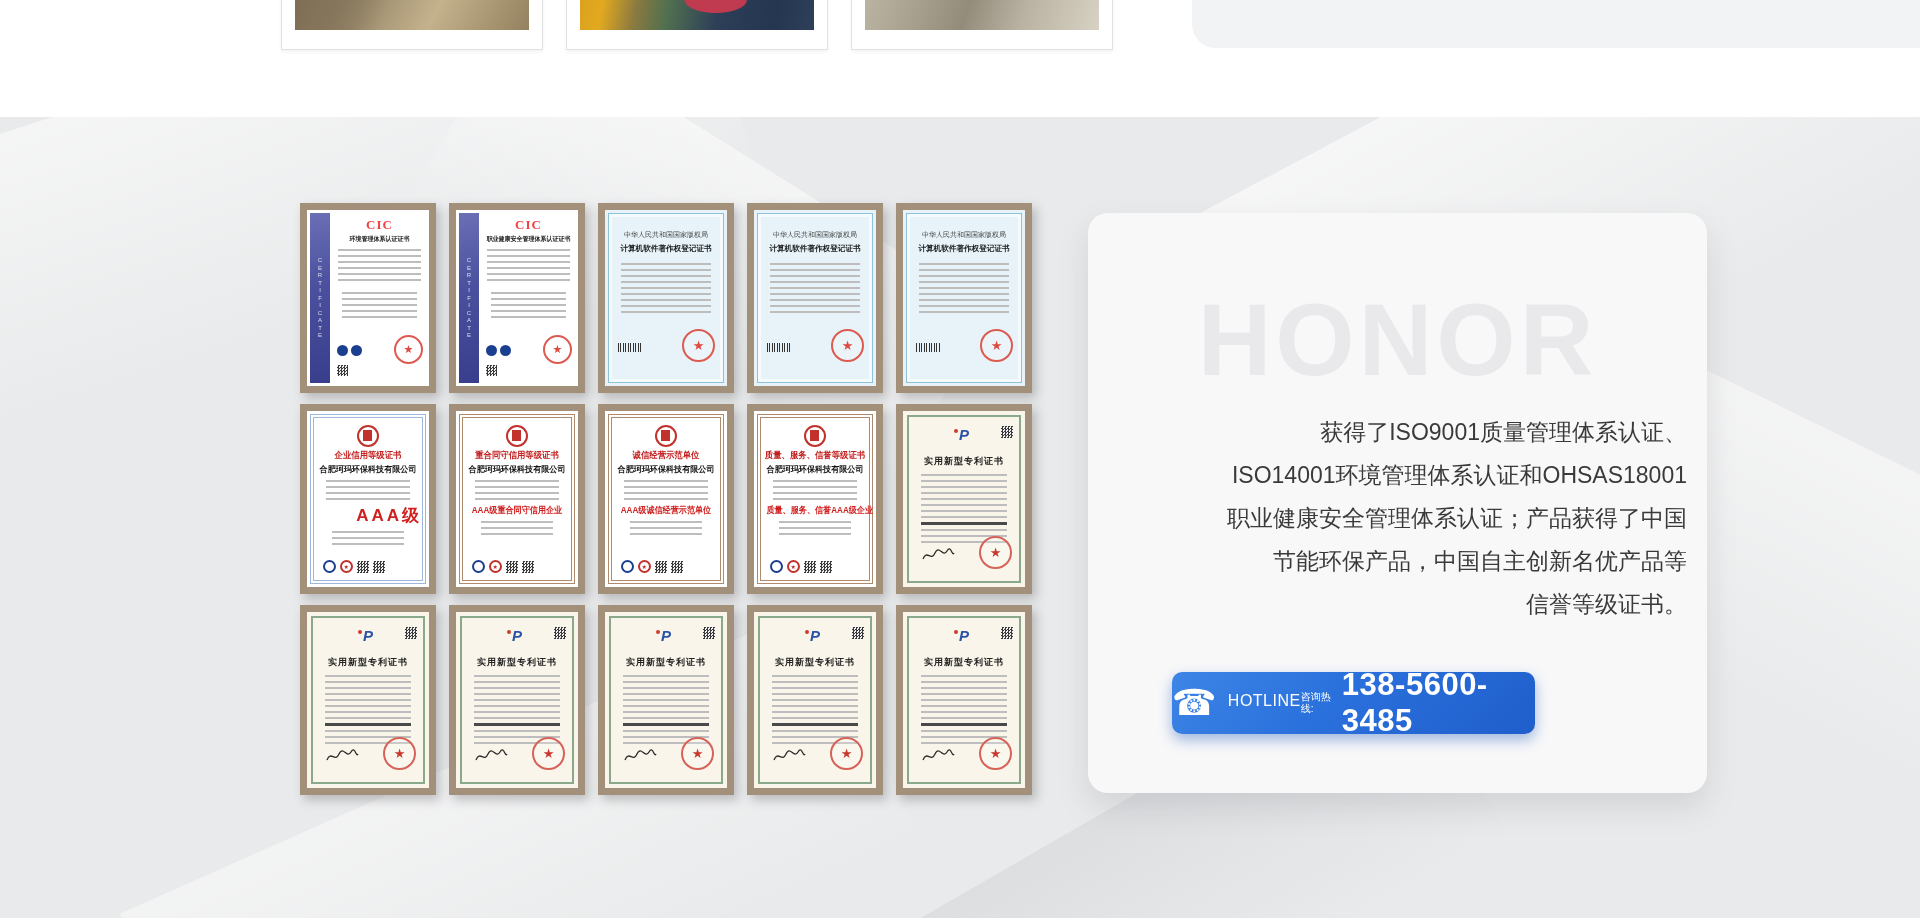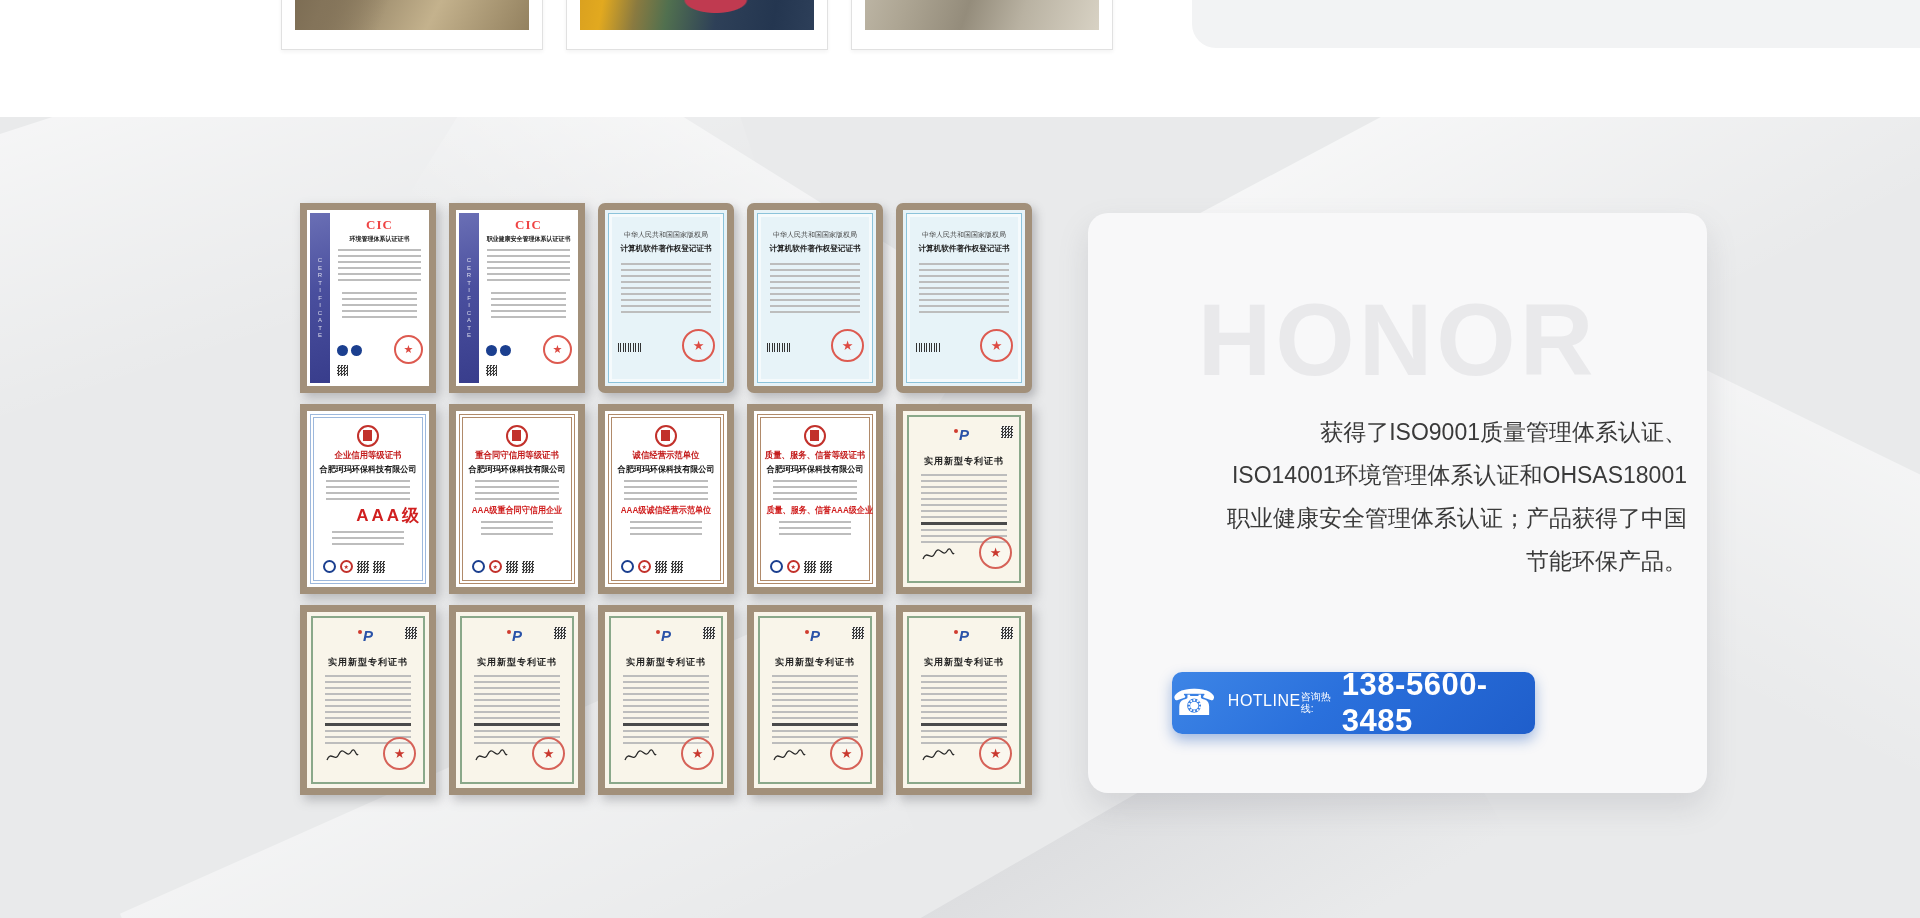"中华人民共和国国家版权局" .t-copy { border-radius: 7px -> none }
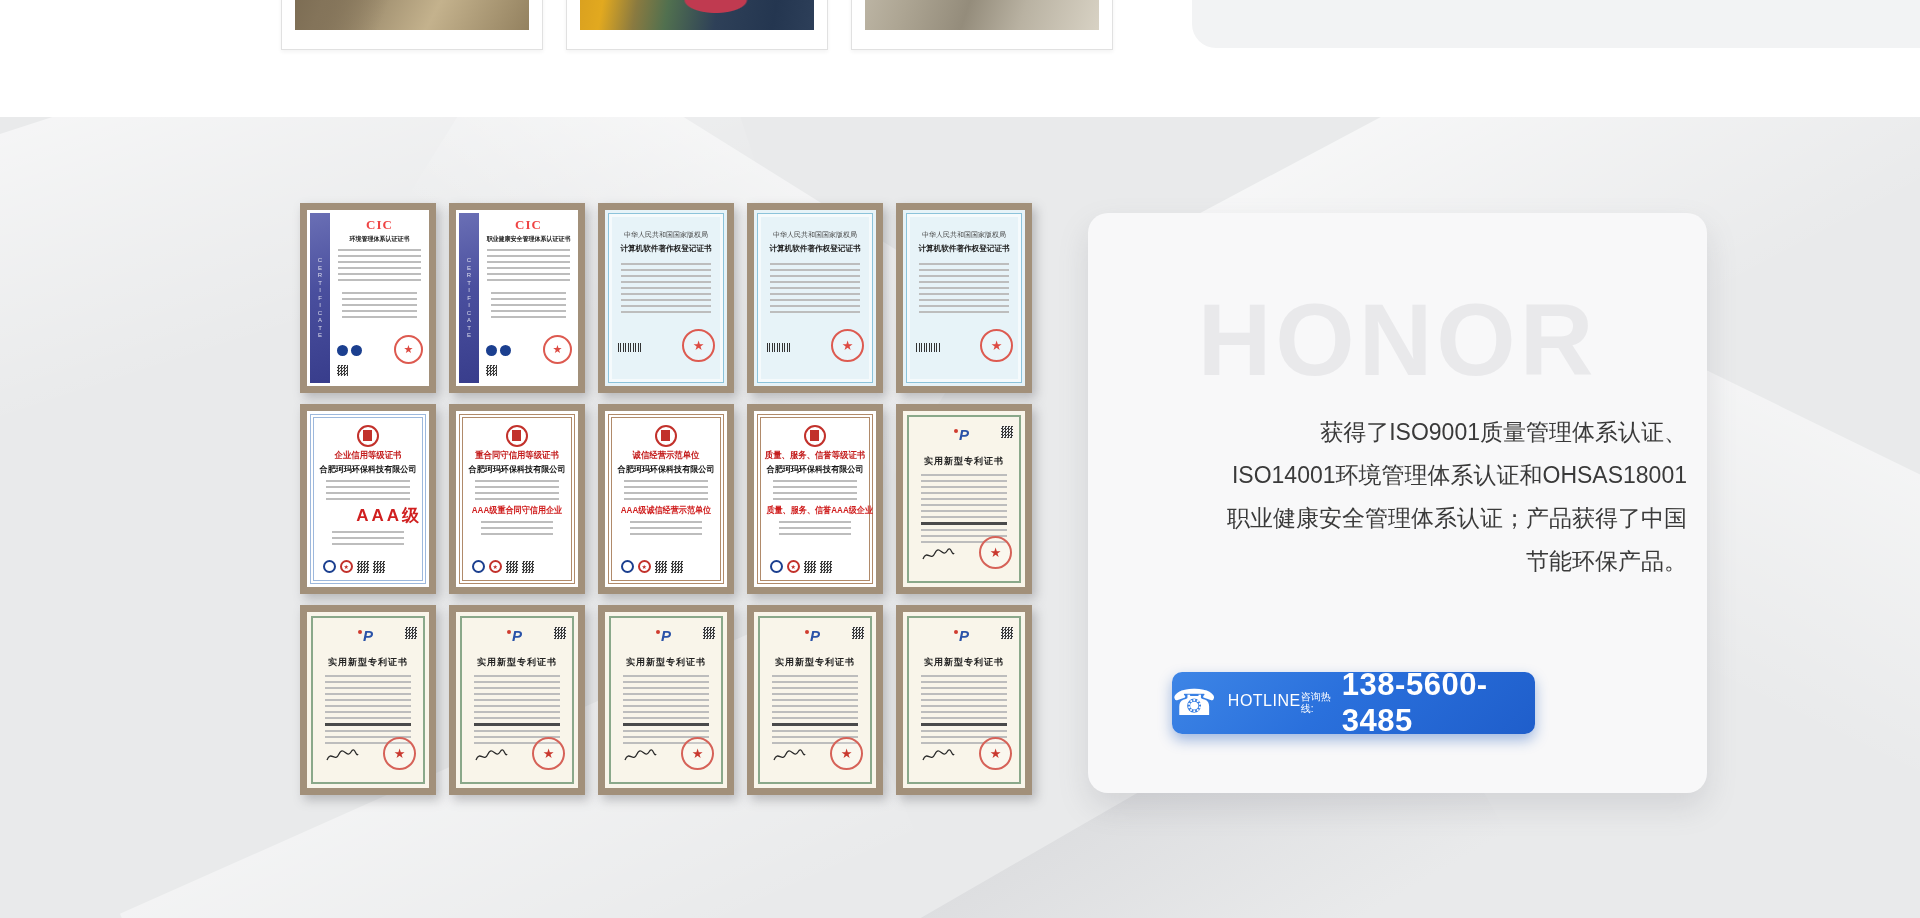"节能环保产品，中国自主创新名优产品等" div { html: none -> <div>节能环保产品，中国自主创新名优产品等</div> }
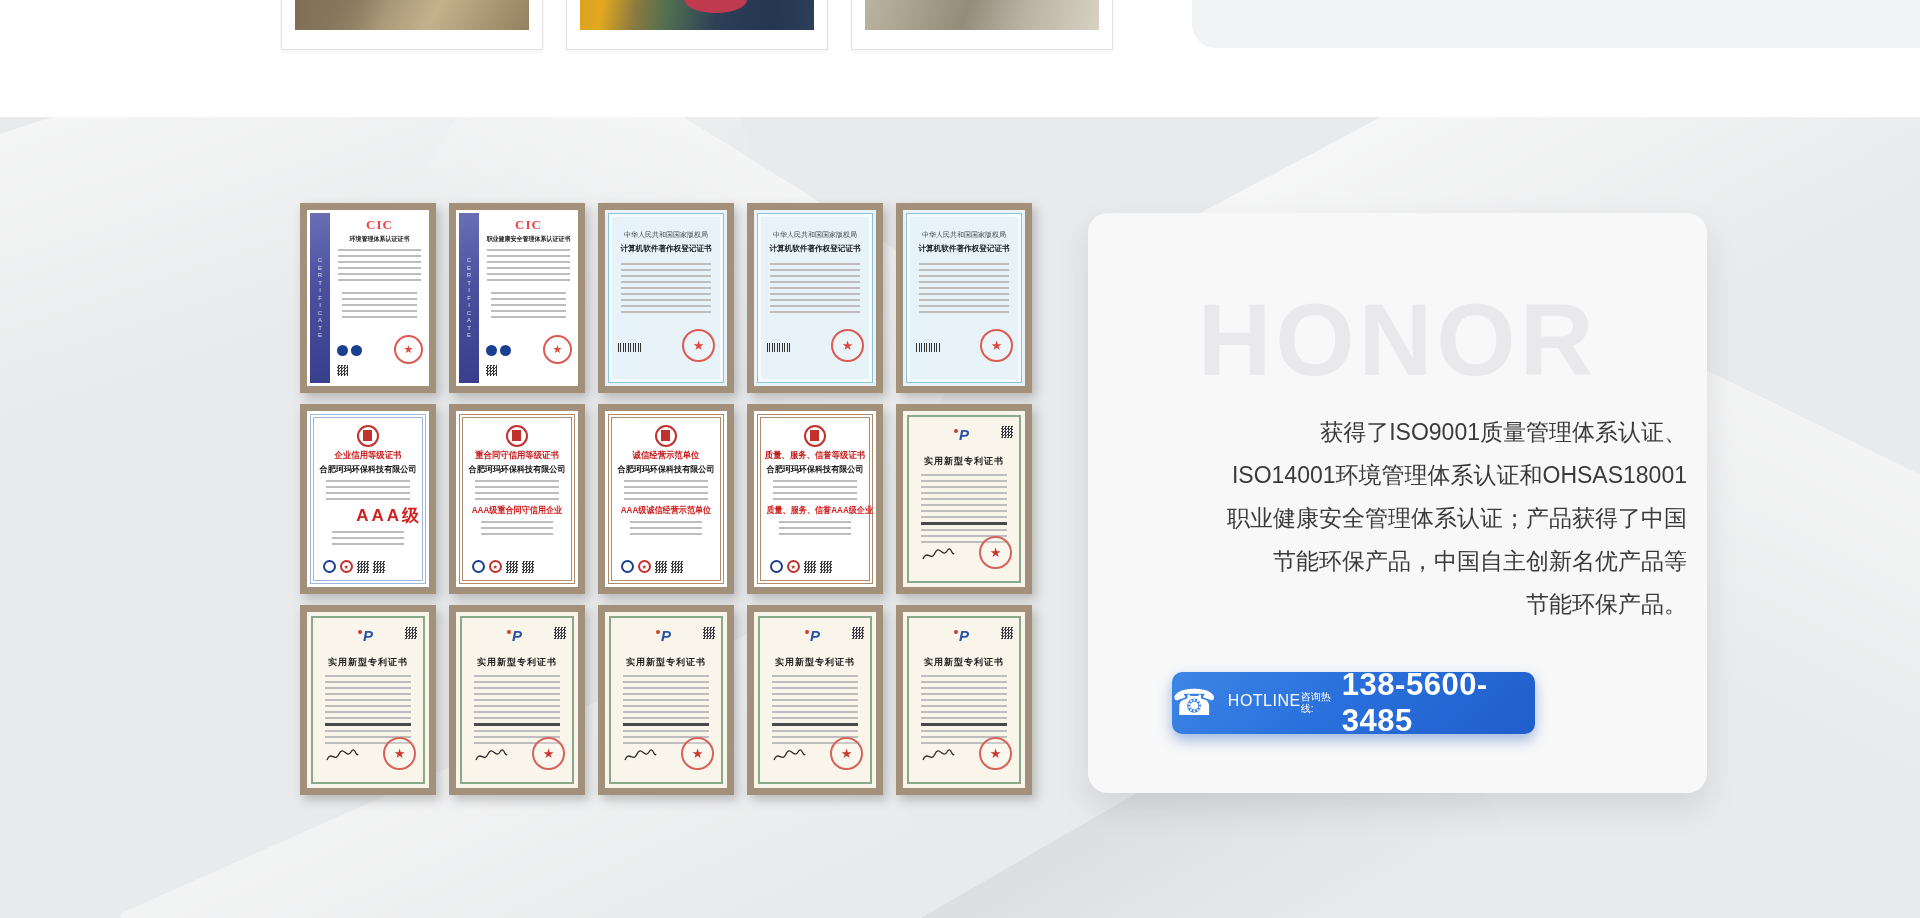"节能环保产品。" div { text: 节能环保产品 -> 信誉等级证书 }
